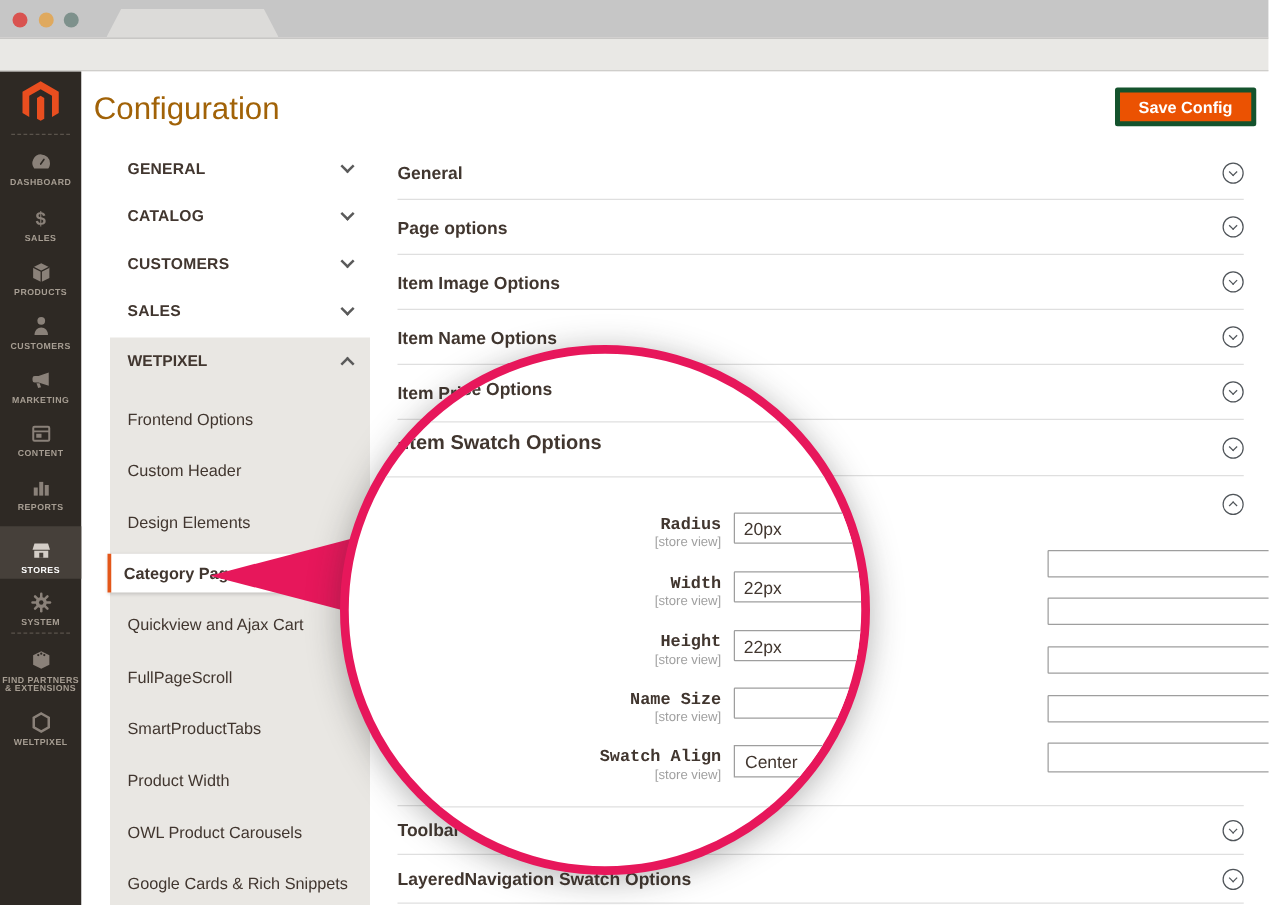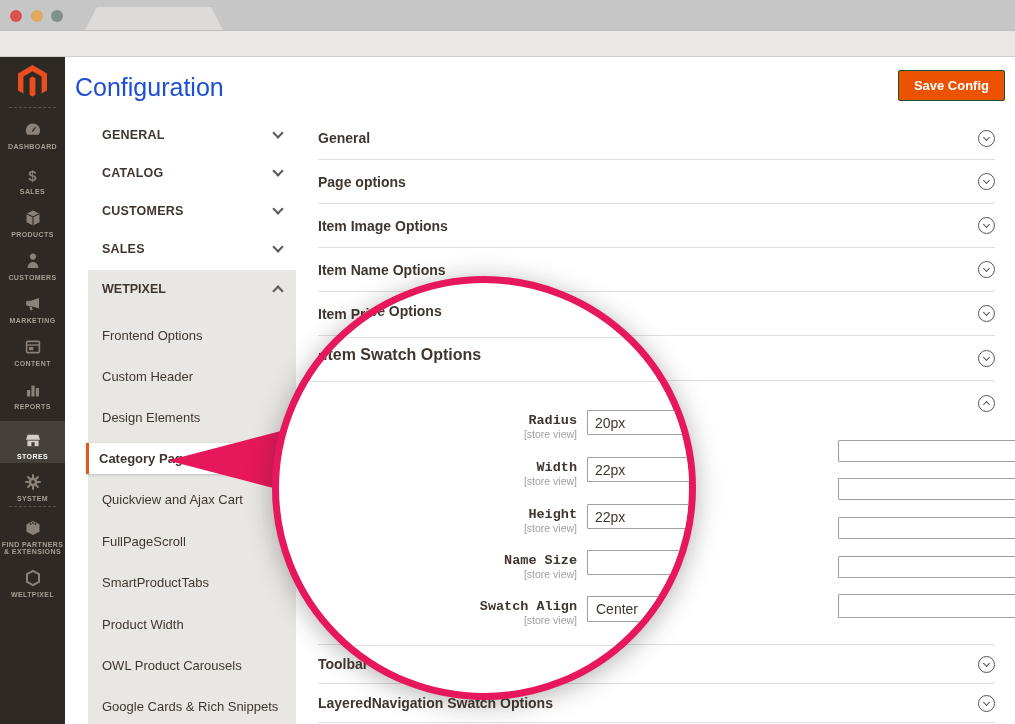"Configuration" .page-title { color: #1d4ed8 -> #a16207 }
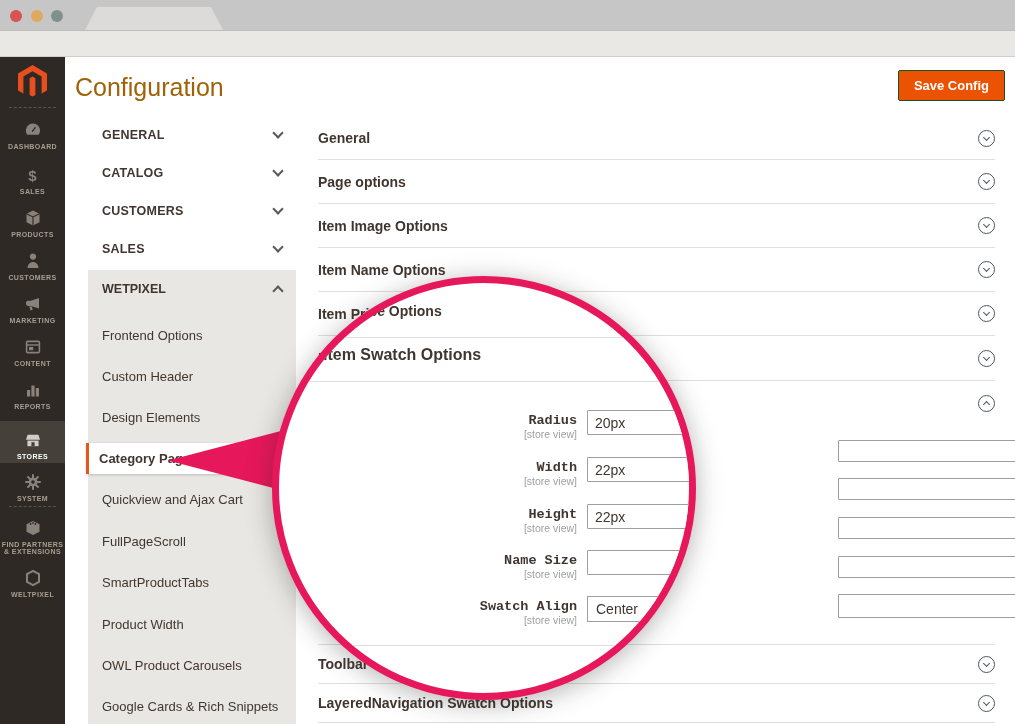"Save Config" .save-btn { border: 1px solid #14532d -> 4px solid #14532d }
